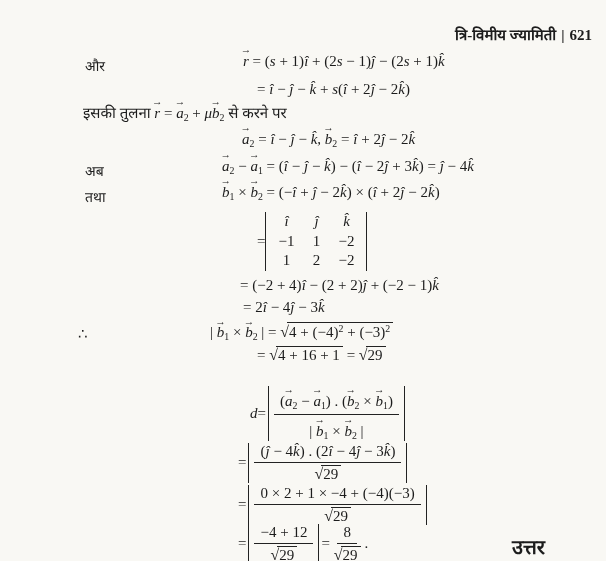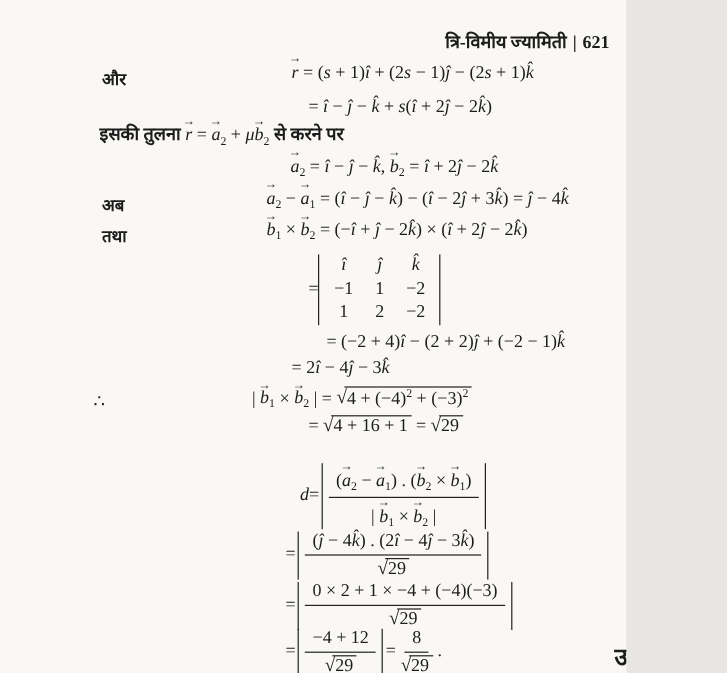"त्रि-विमीय ज्यामिती | 621" #page { width: 522px -> 606px }
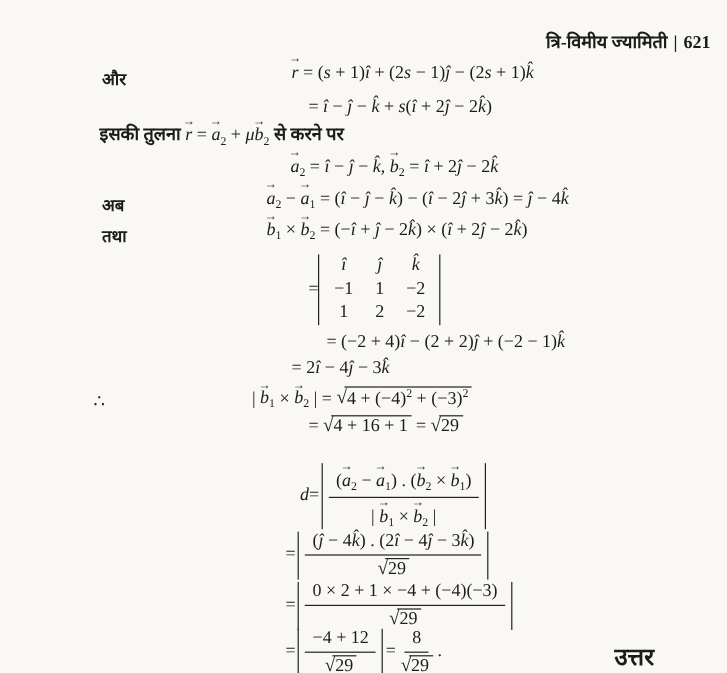"और" .hi { font-weight: bold -> normal }
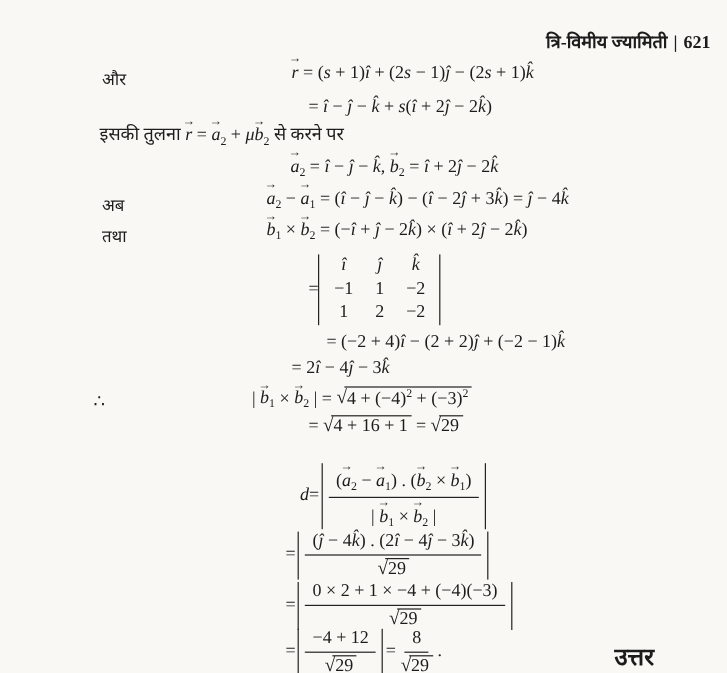"= (−2 + 4)î −" div.line { left: 272px -> 240px }
